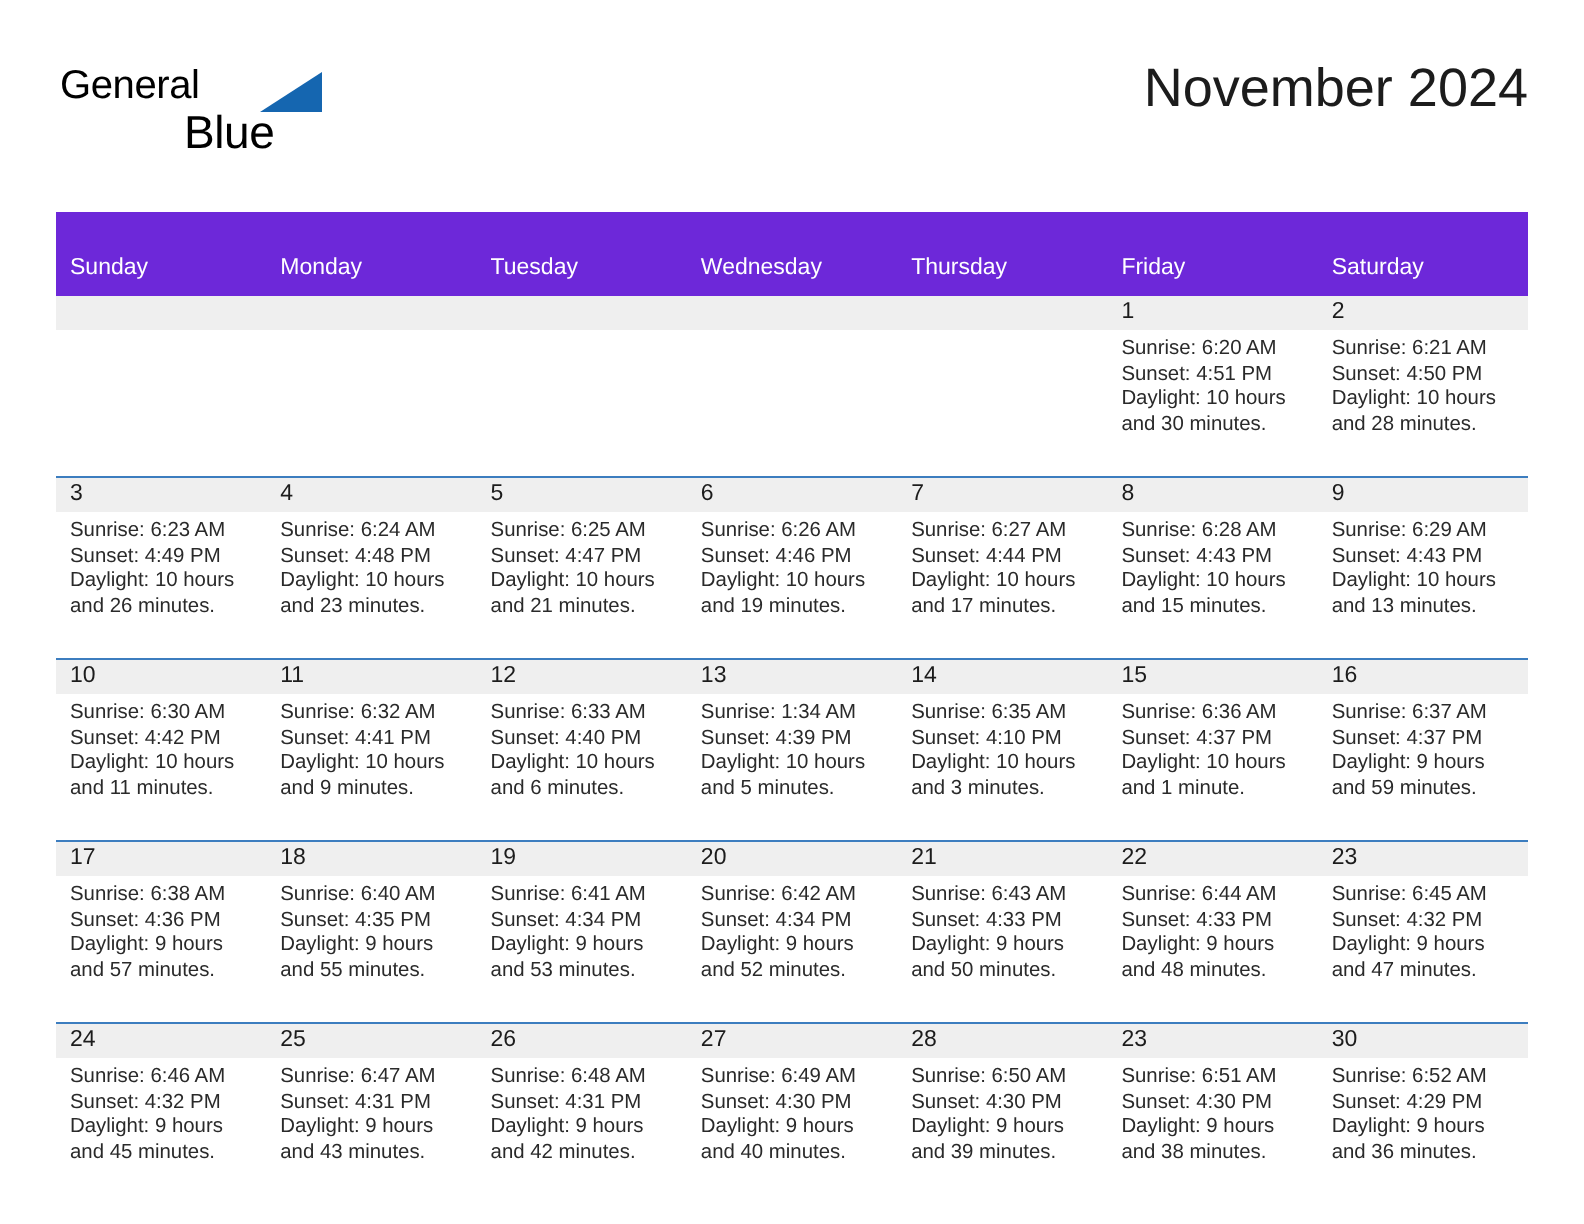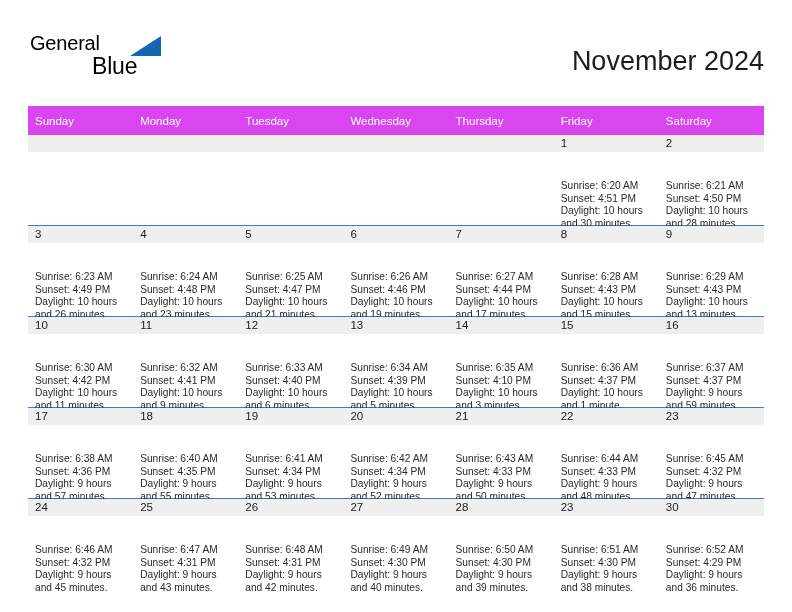"November 2024" .title-block { top: 17px -> 0 }
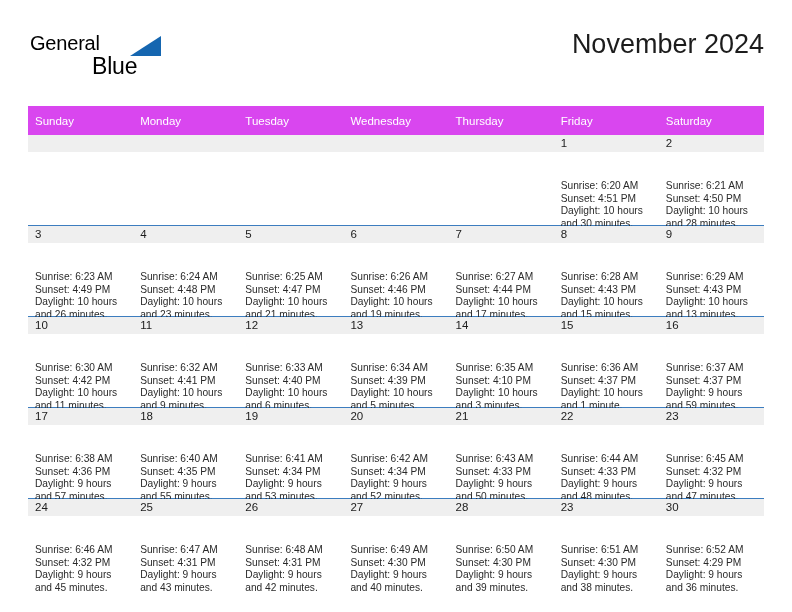"Sunday" .calendar th { background: #d946ef -> #6d28d9; padding: 5px 0 5px 7px -> 18px 0 5px 7px }
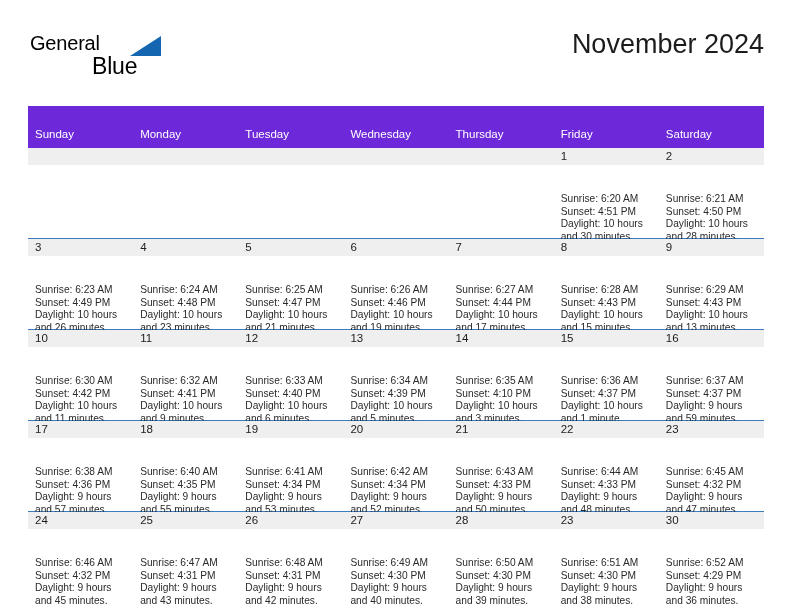"Sunrise: 6:20 AM" .details { margin-top: 24px -> none }
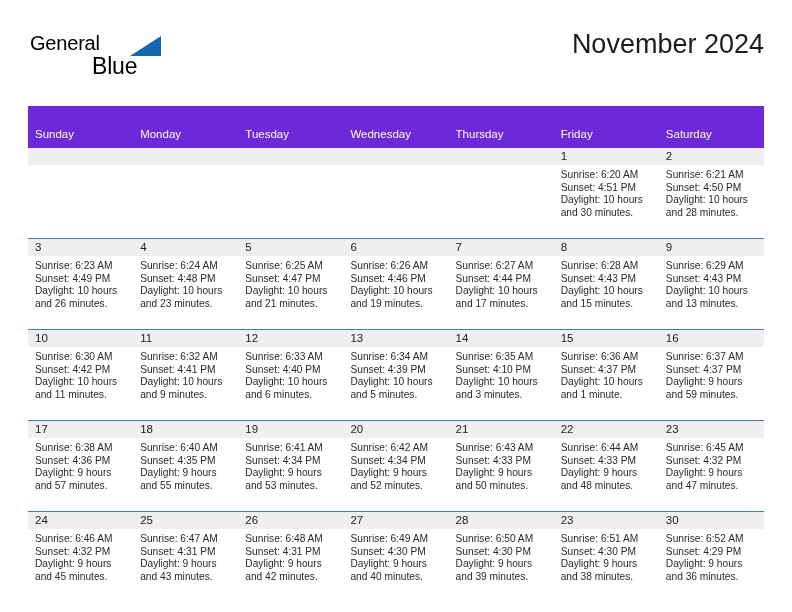"Sunrise: 6:34 AM" div { text: 6:34 -> 1:34 }
